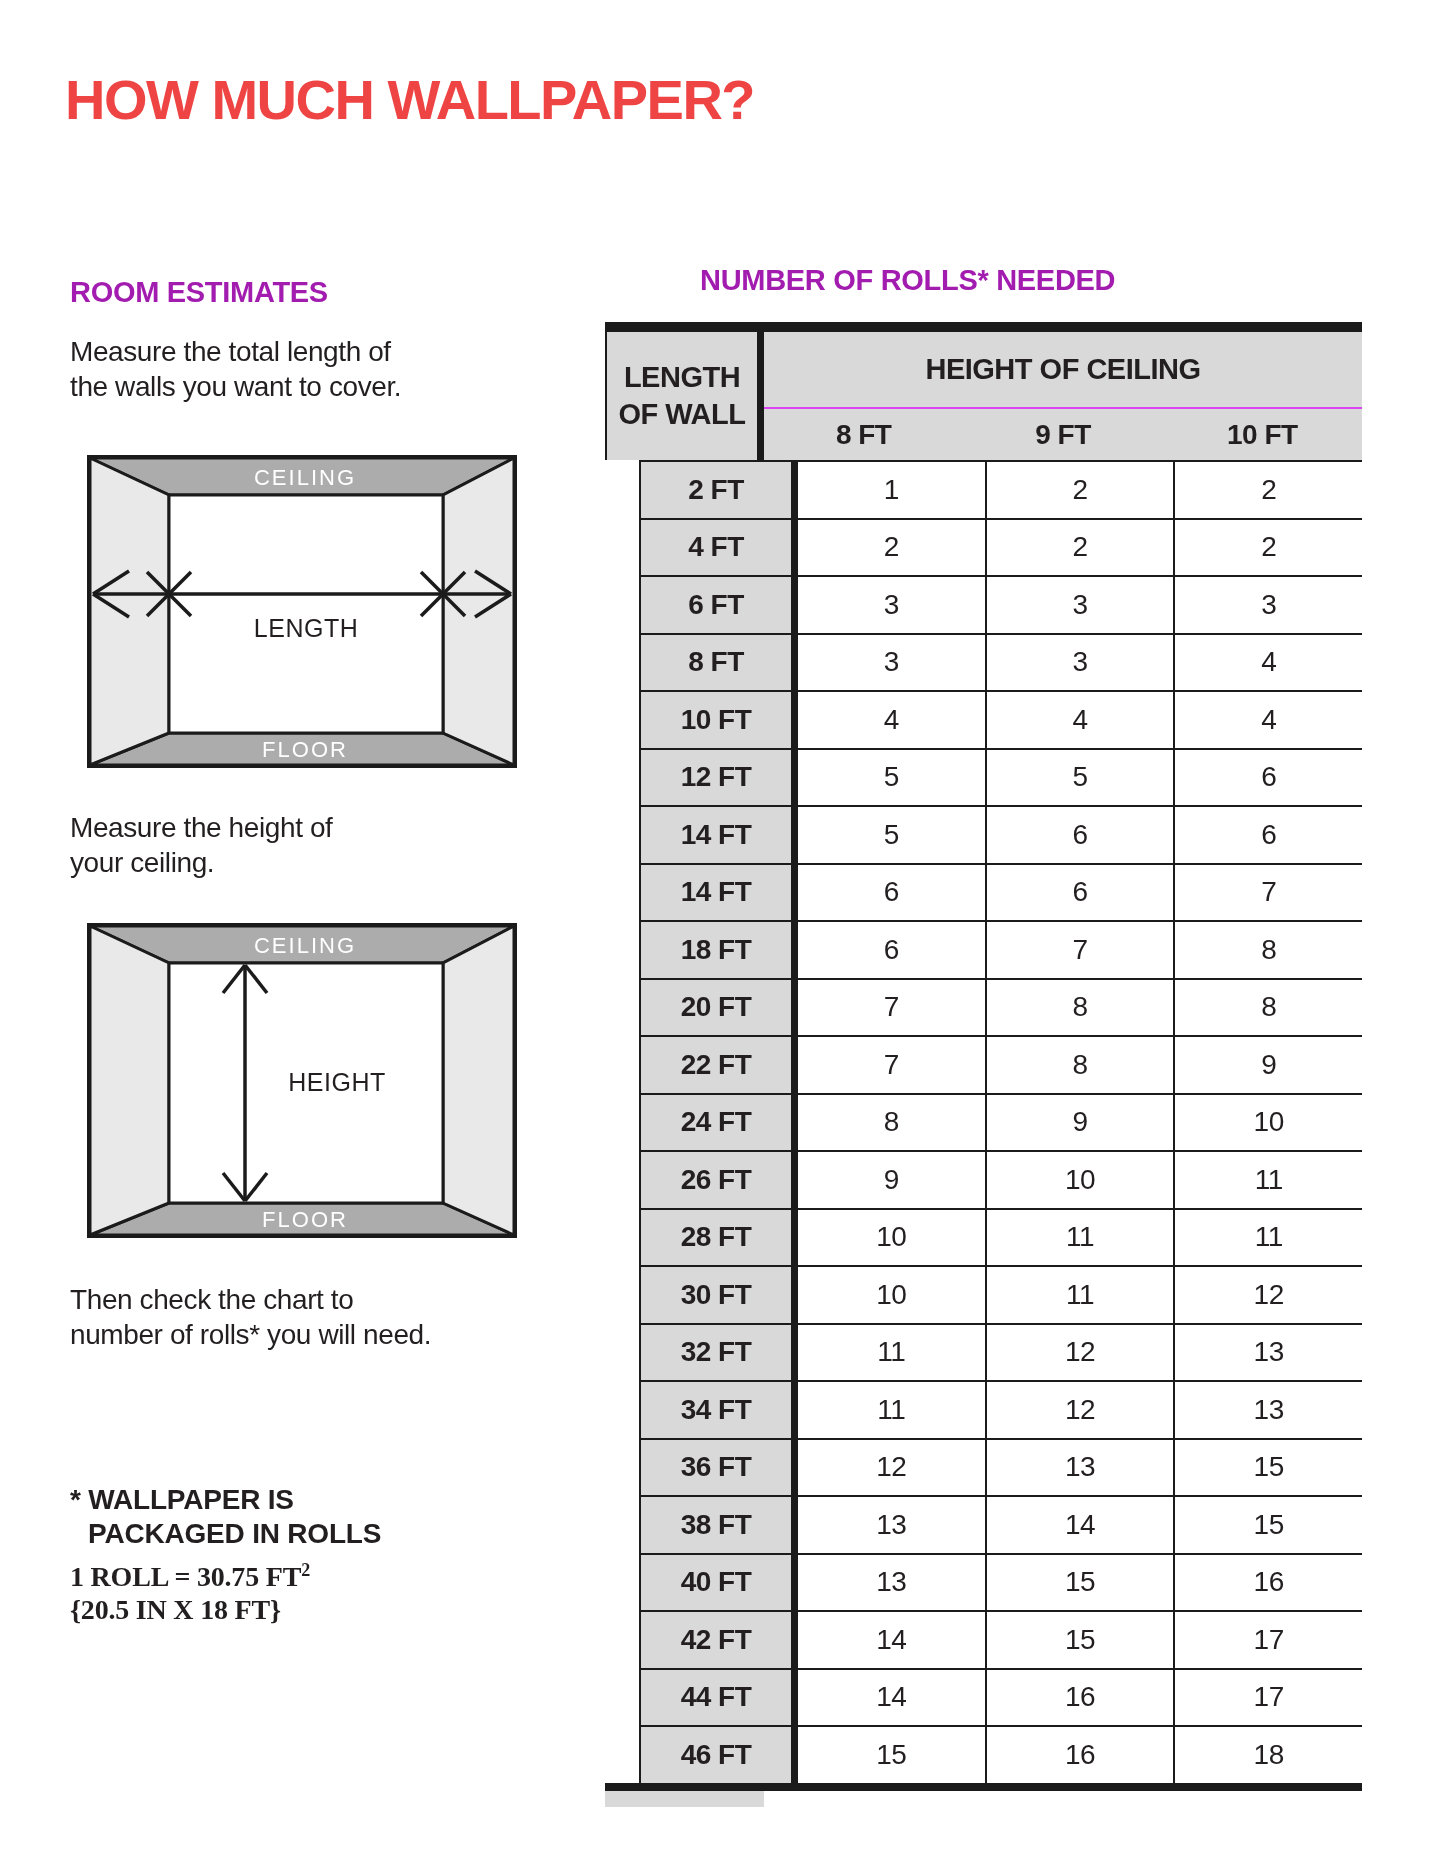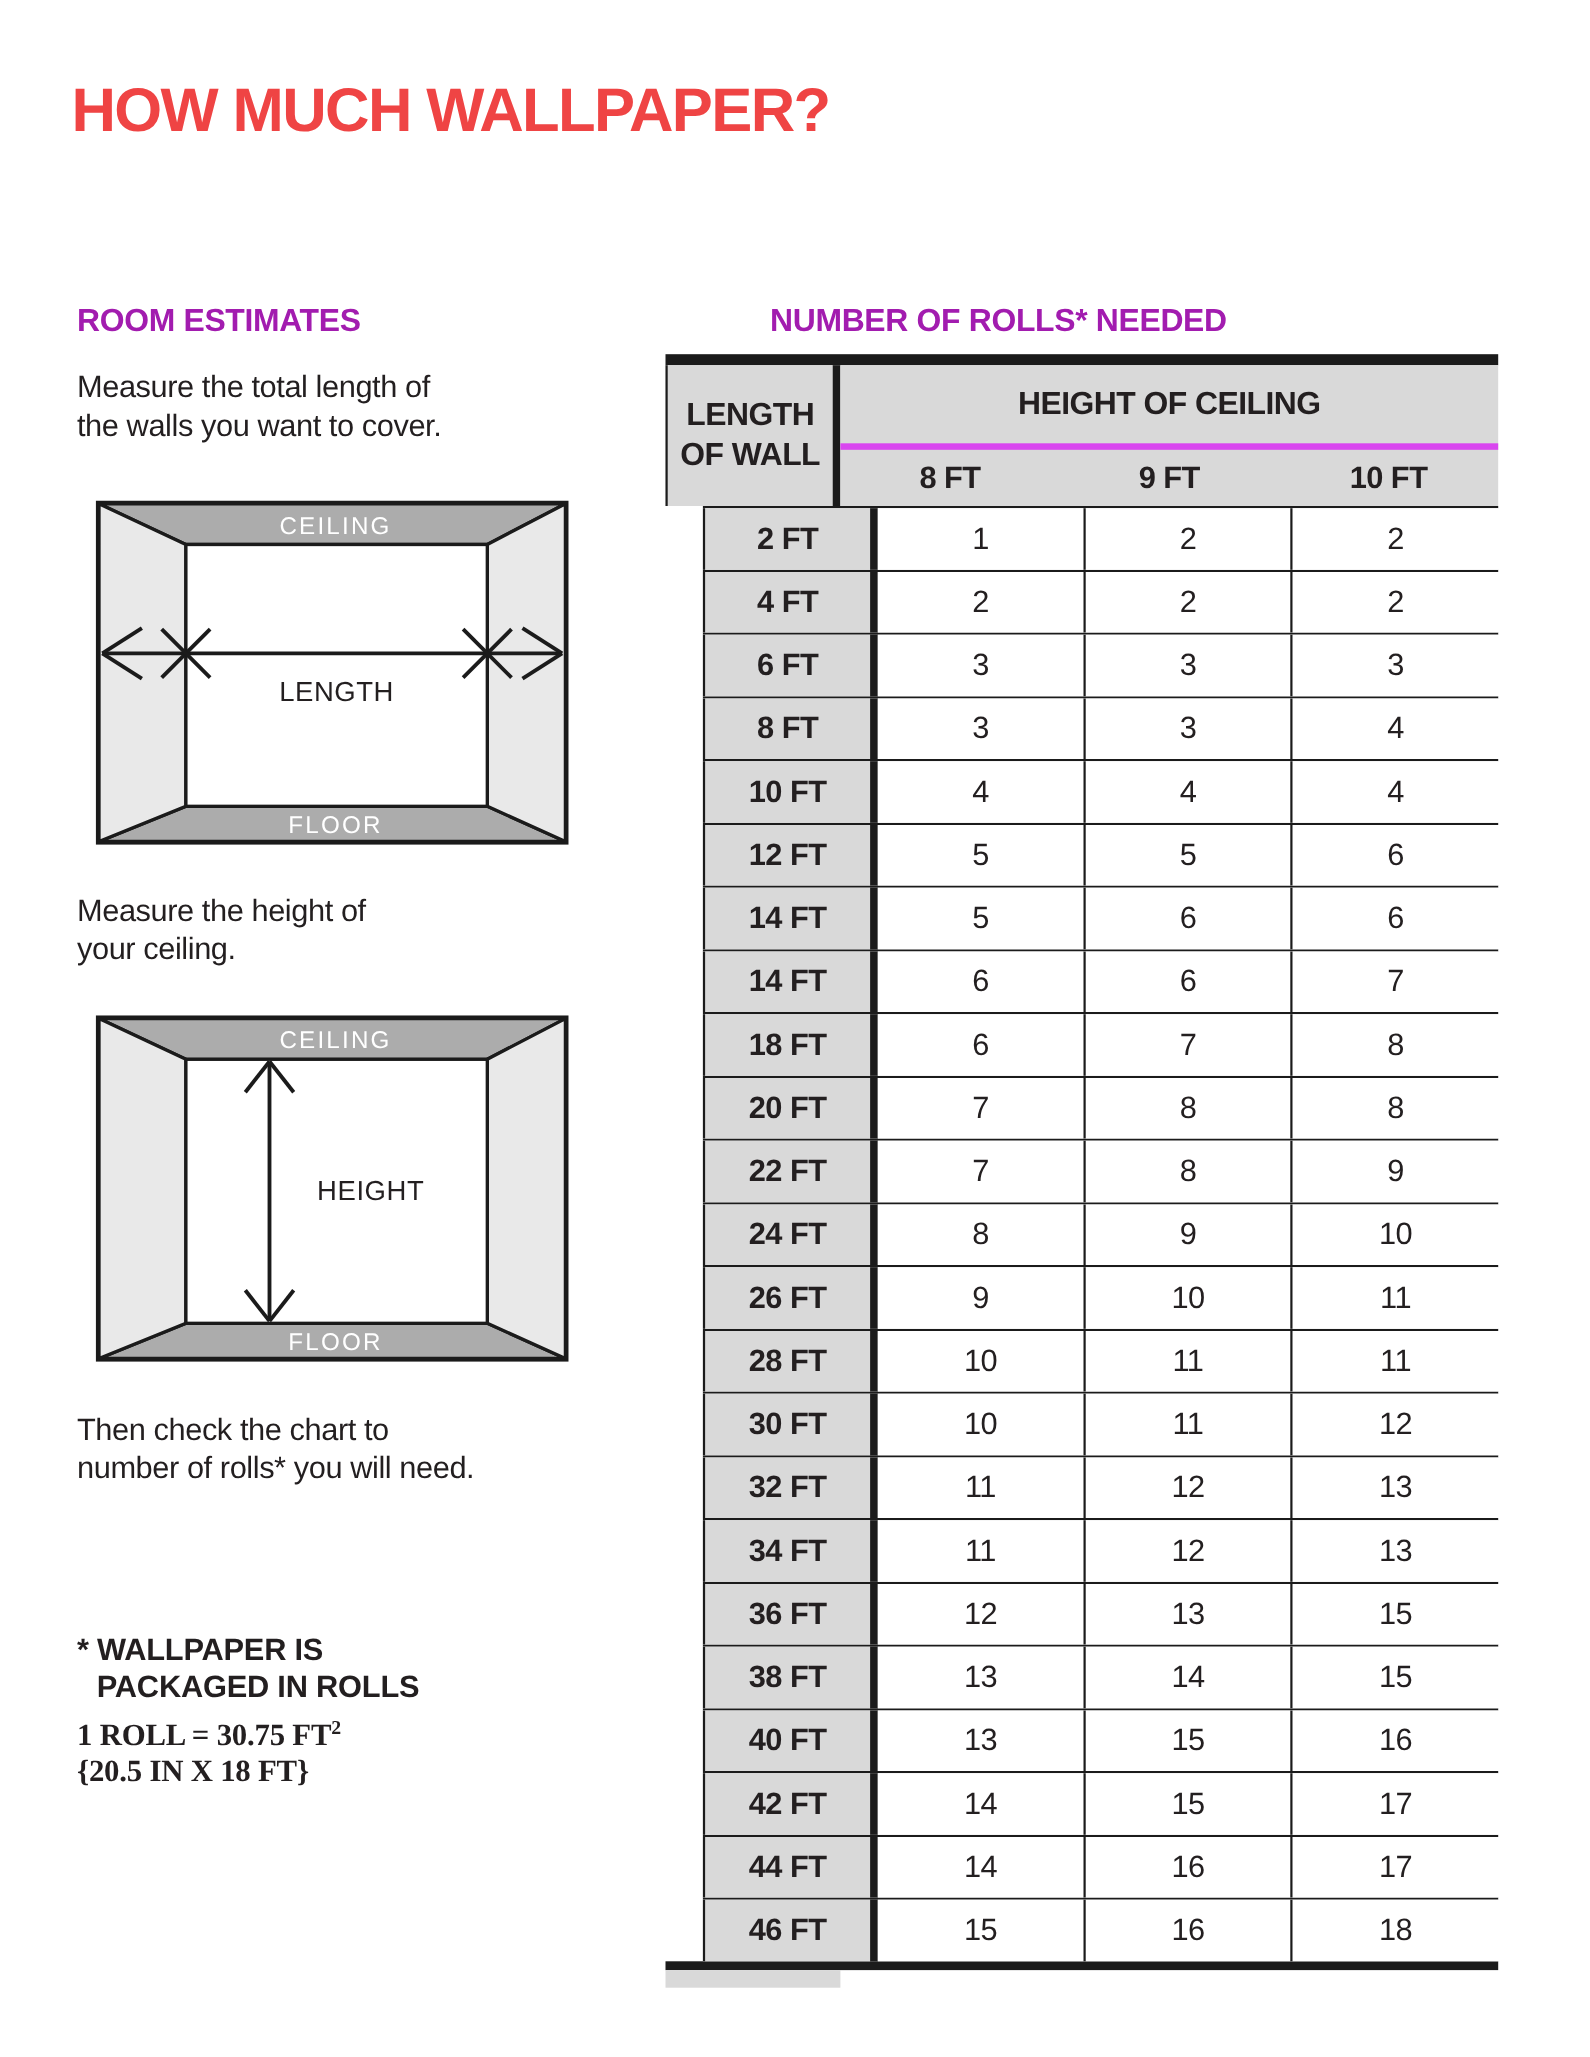"NUMBER OF ROLLS* NEEDED" div.abs { top: 276px -> 264px }
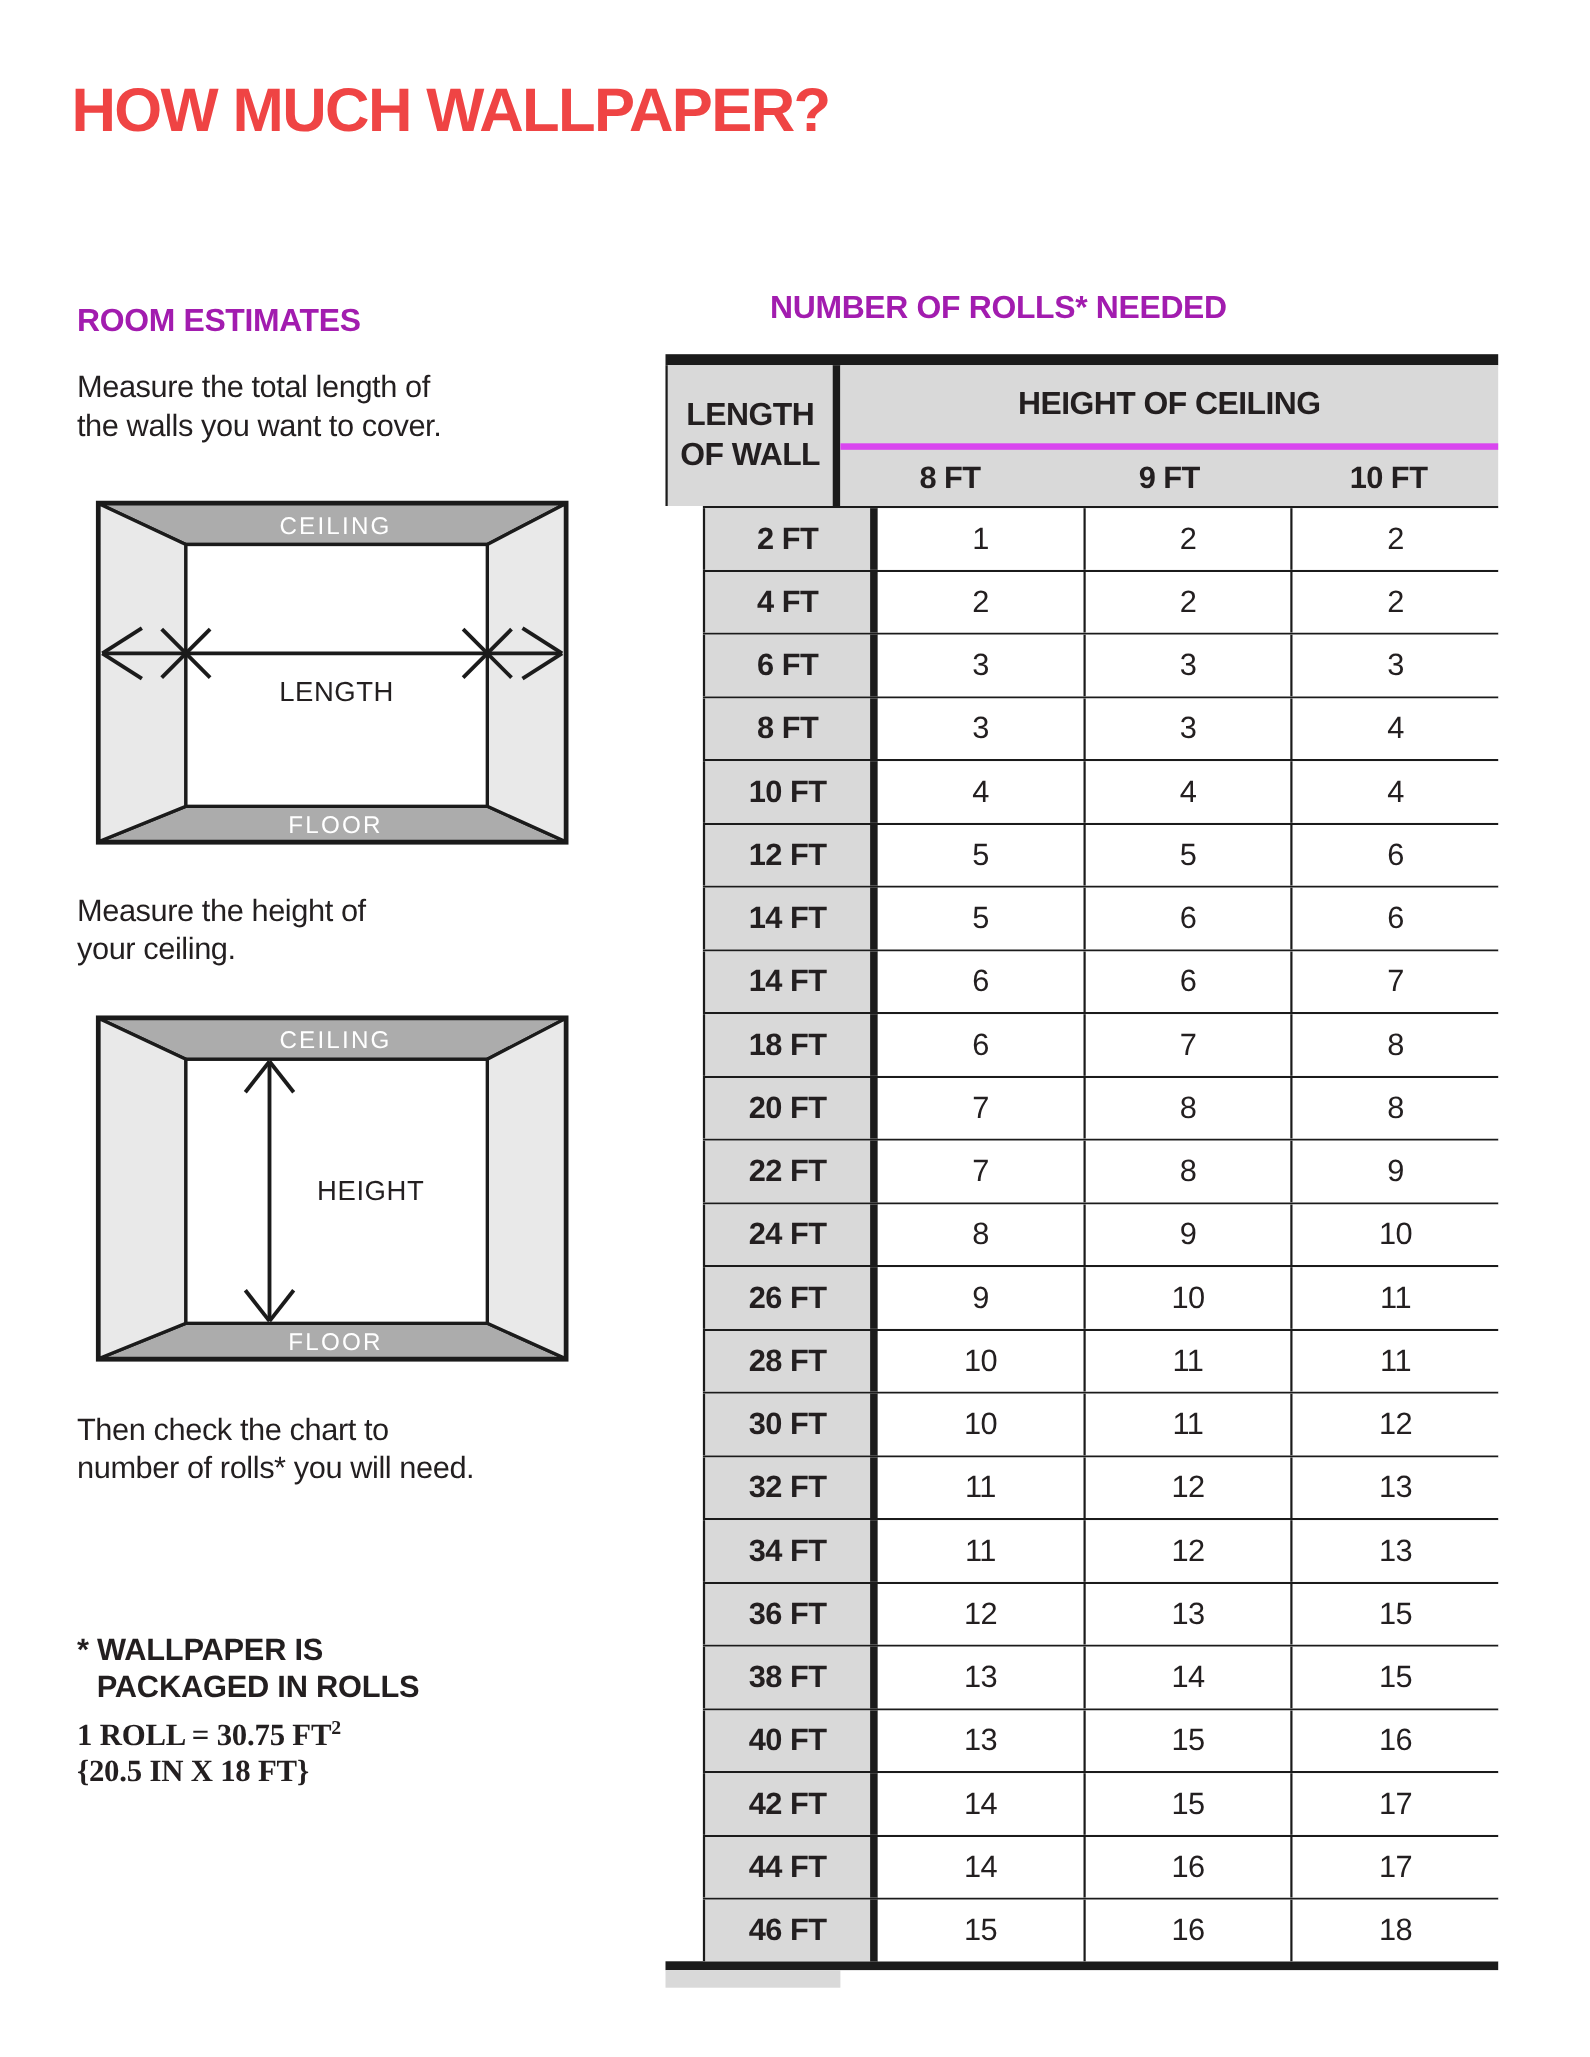"HEIGHT OF CEILING" .t-hoc { border-bottom: 6px solid #d946ef -> 2px solid #d946ef }
